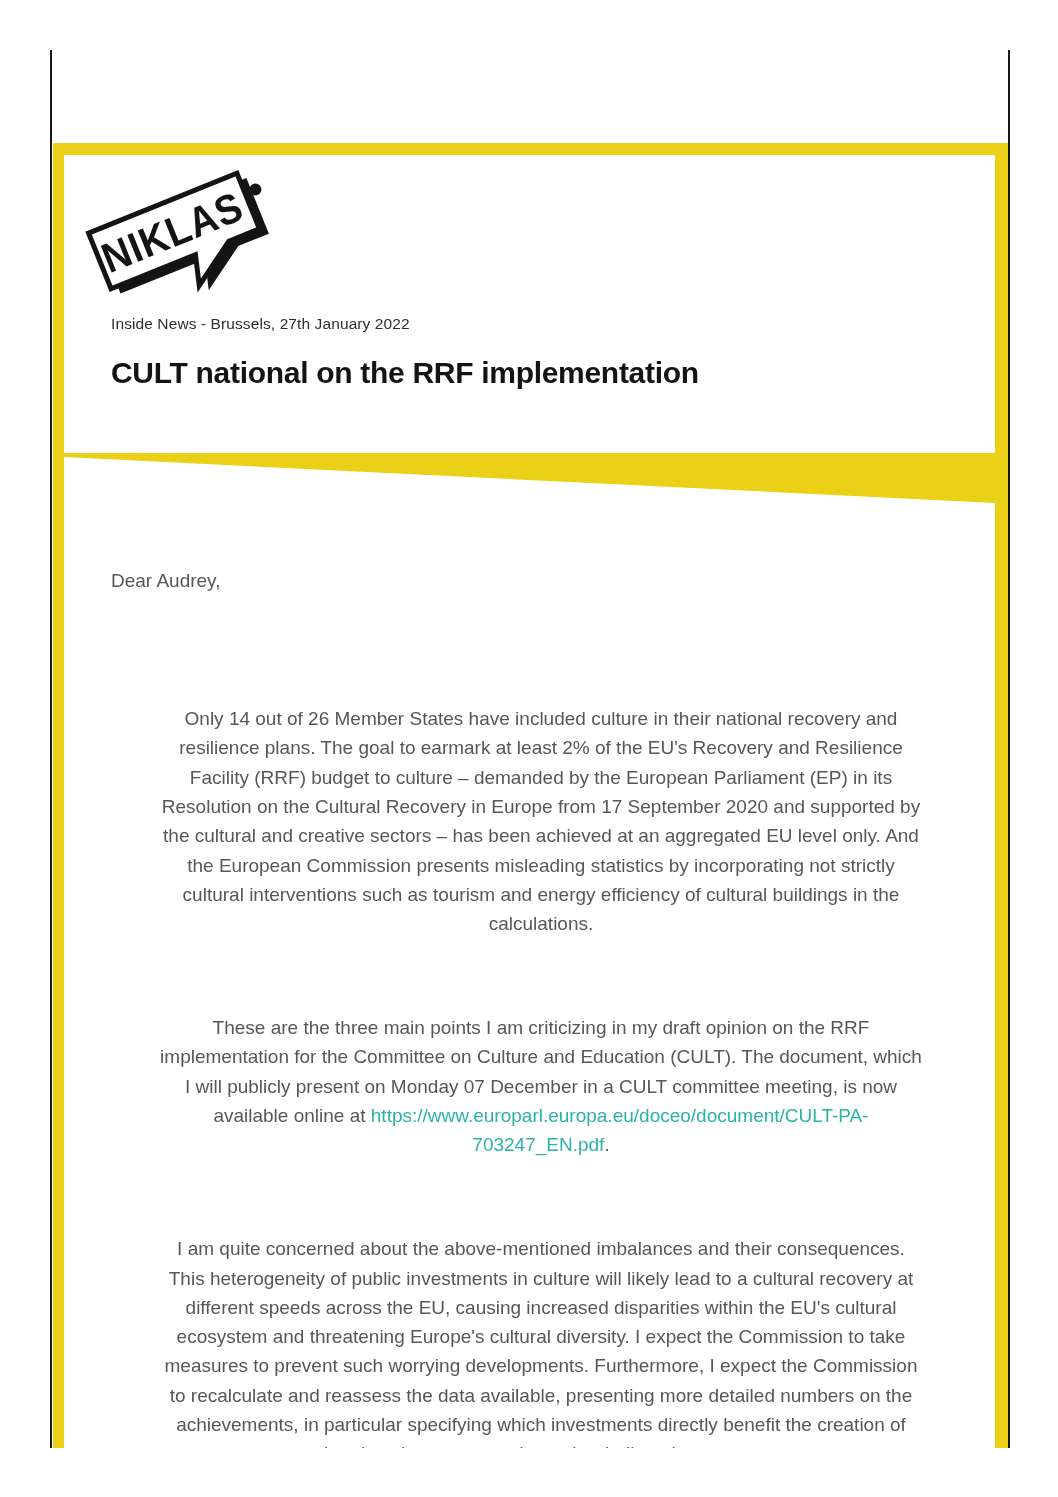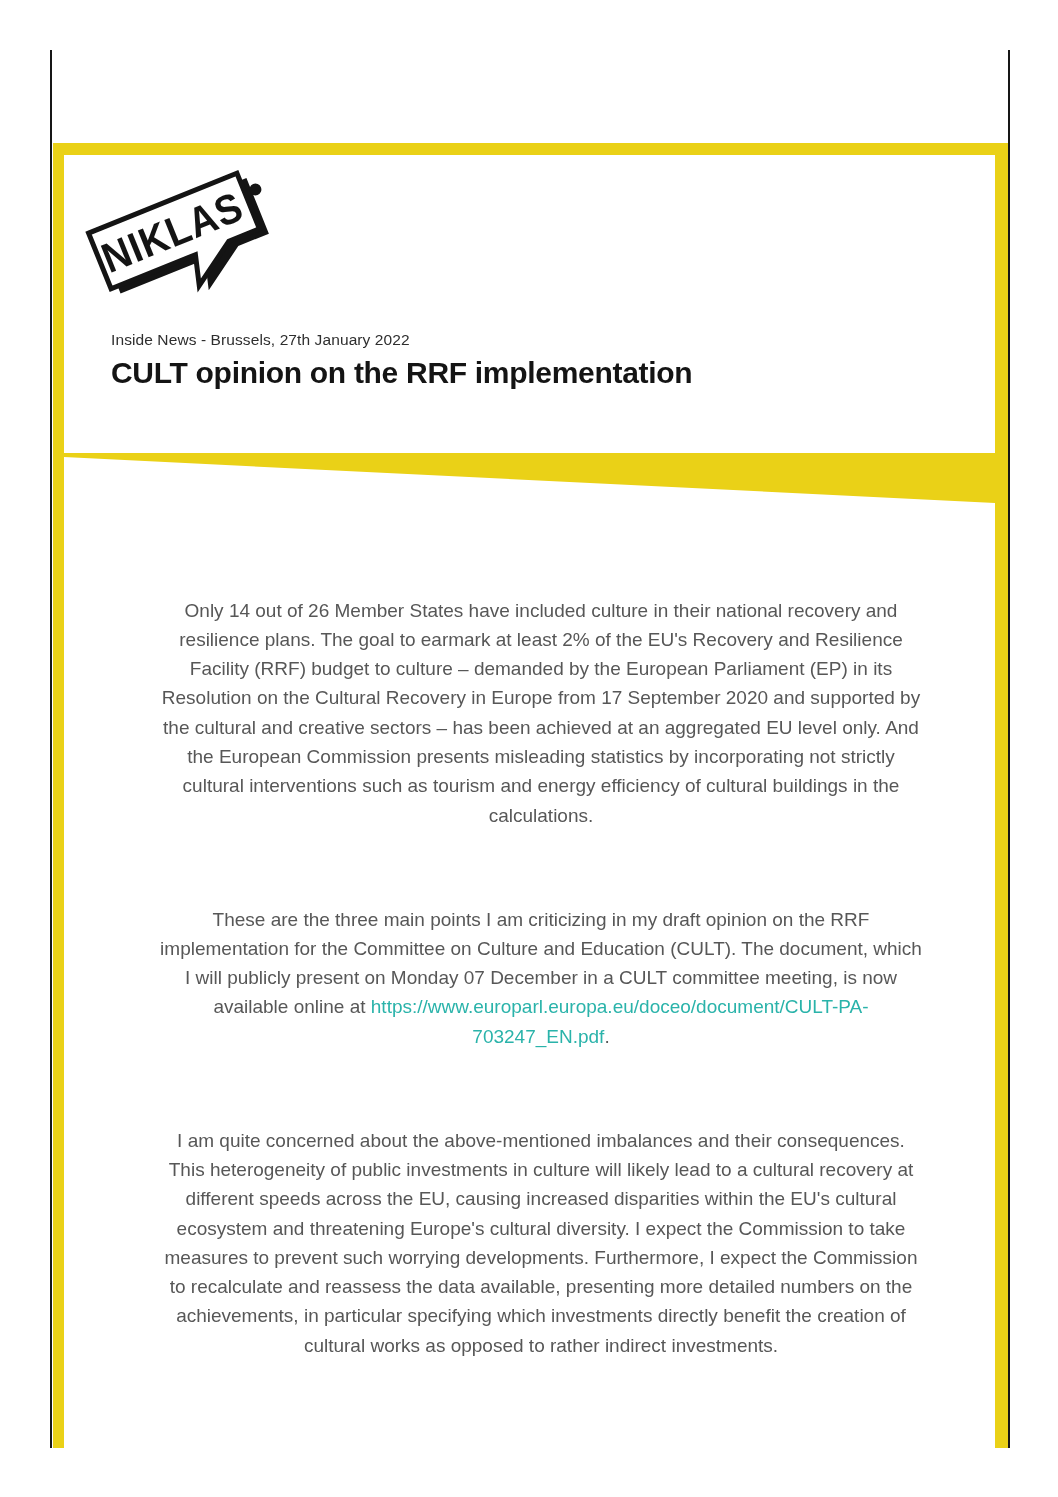"Inside News - Brussels, 27th" .dateline { top: 176px -> 160px }
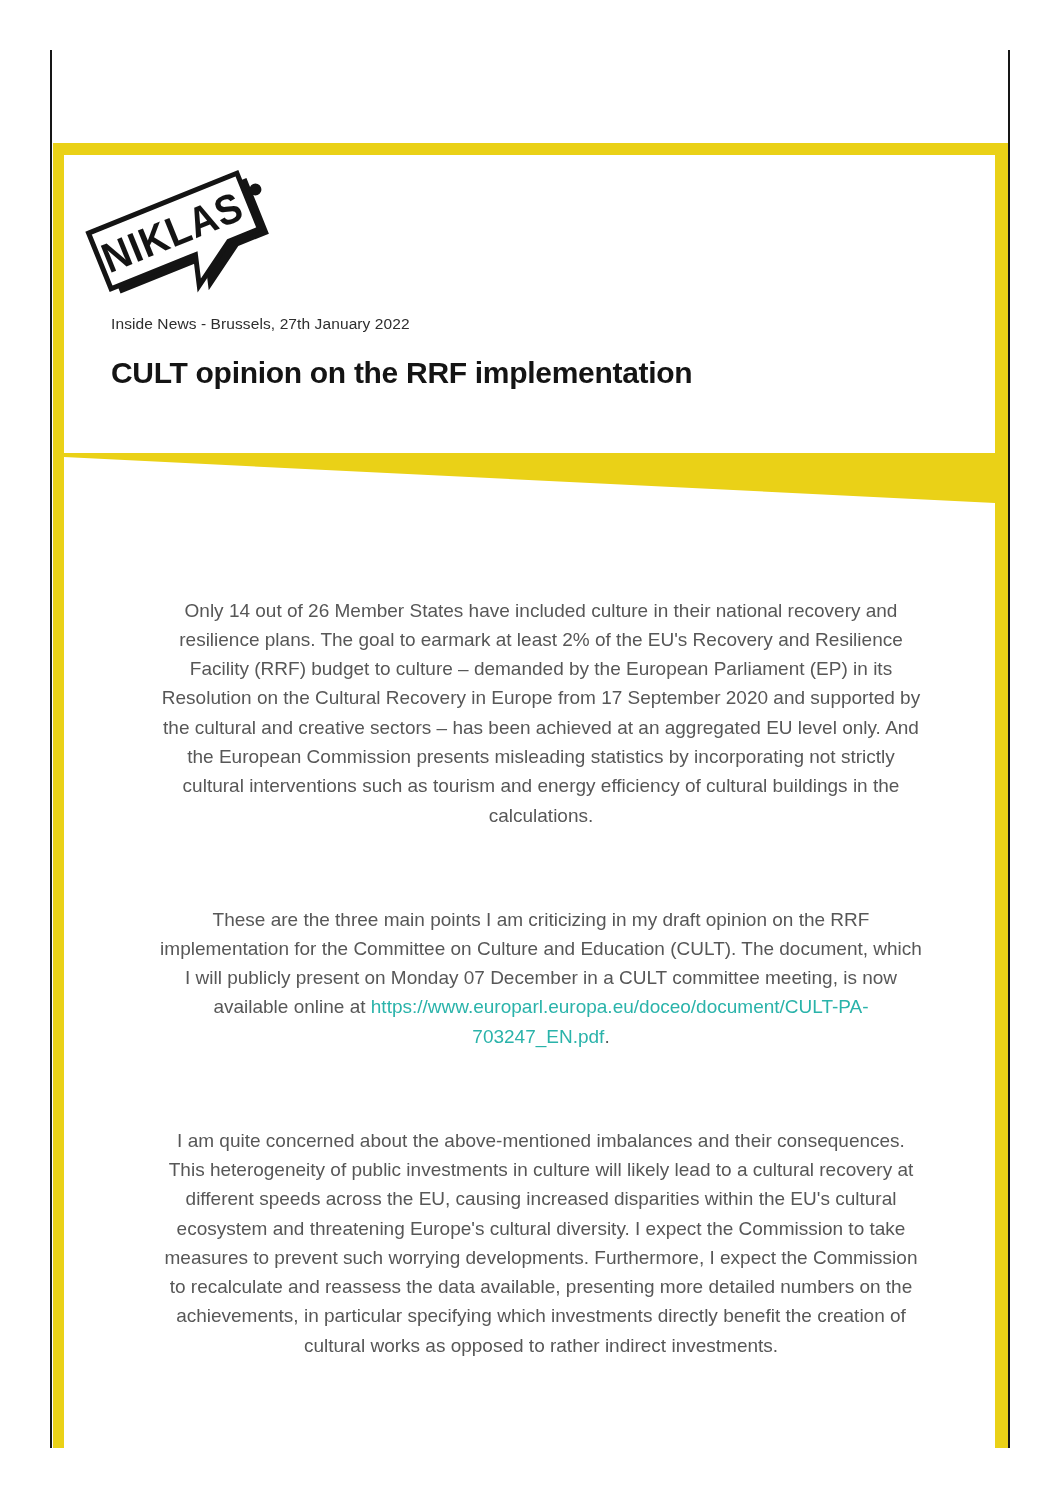"CULT opinion on the RRF" h1.headline { text: opinion -> national }
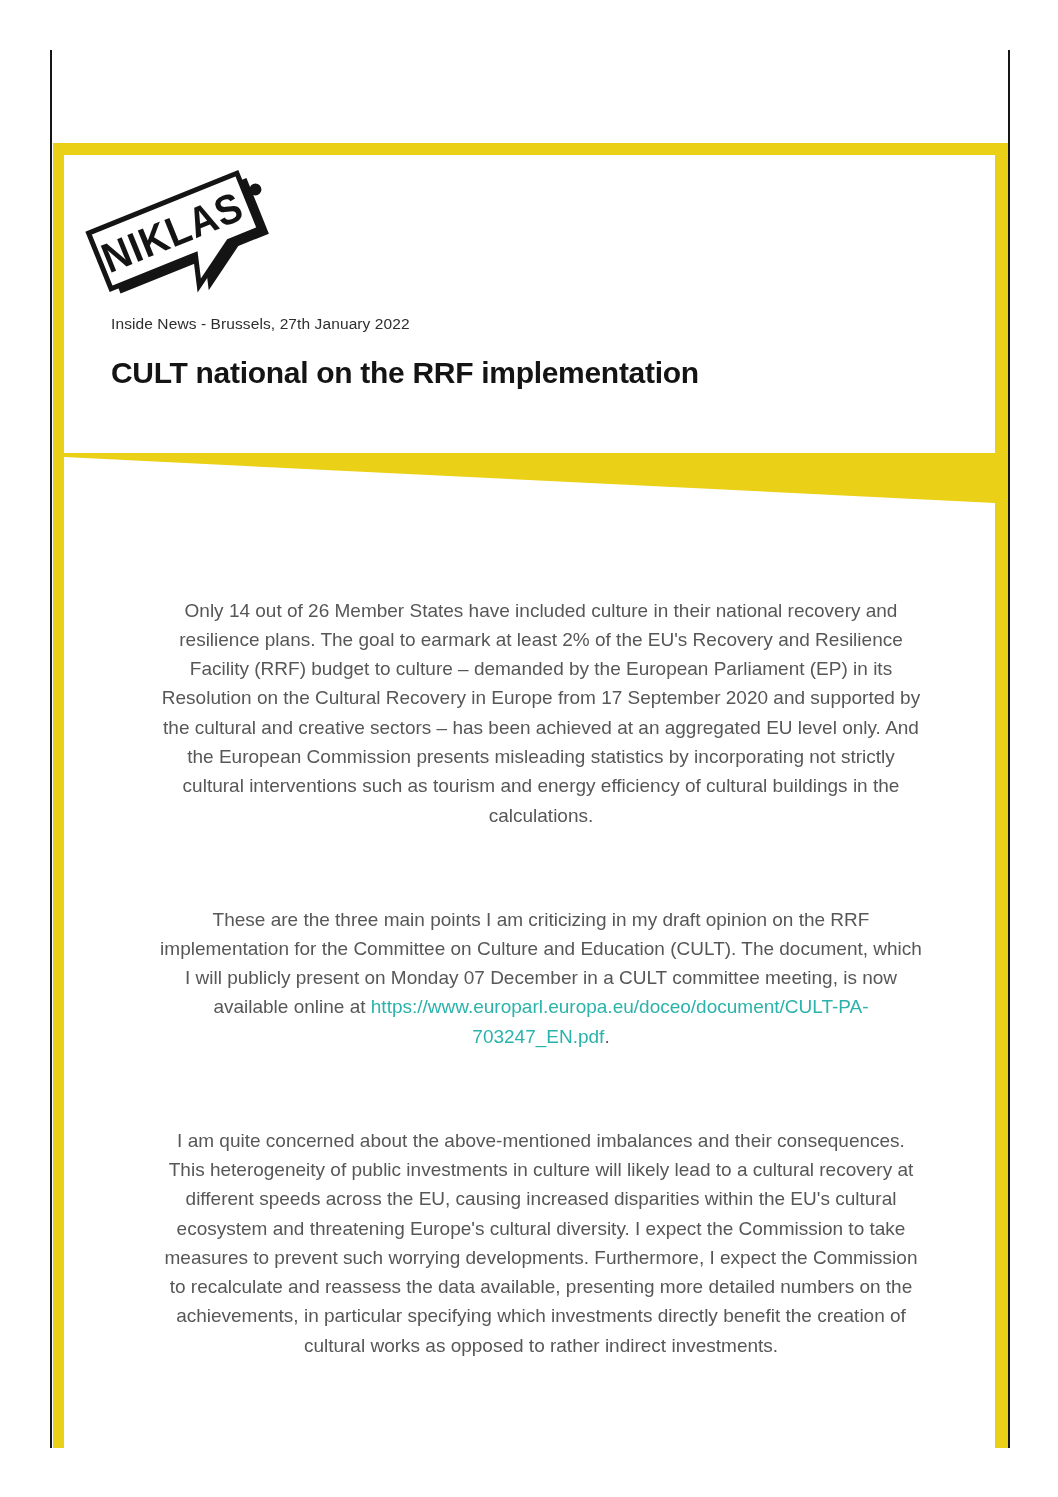"Dear Audrey," div.salutation { html: none -> <div>Dear Audrey,</div> }
